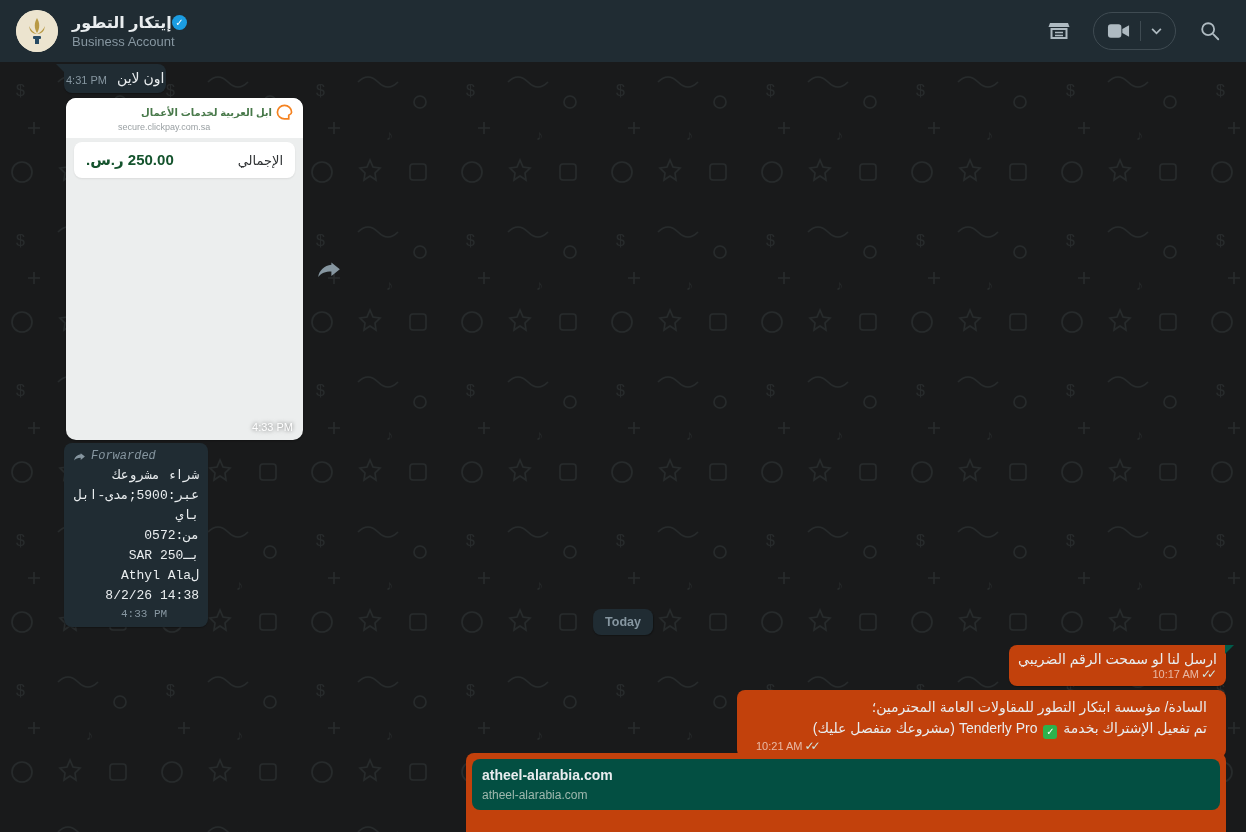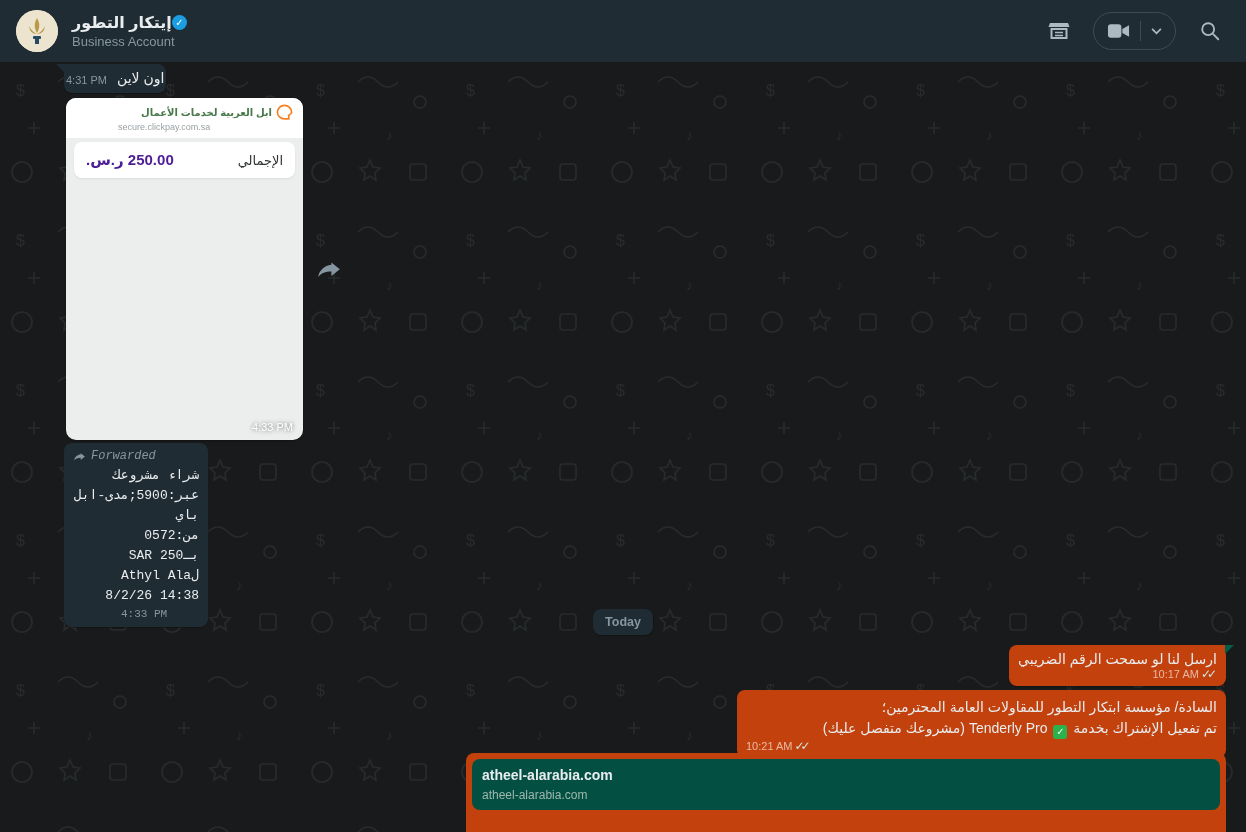"250.00 ر.س." .total-value { color: #4c1d95 -> #14532d }
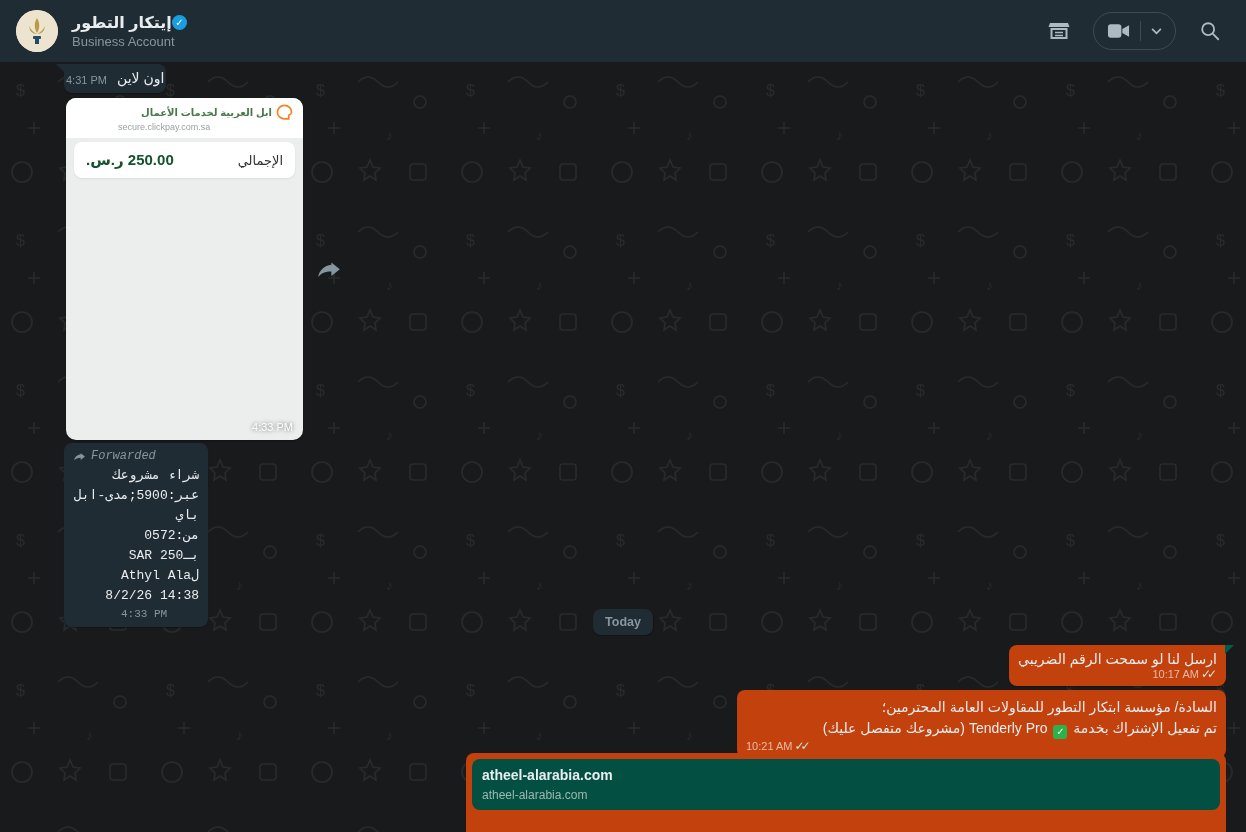"السادة/ مؤسسة ابتكار التطور للمقاولات" .b-out2 { padding: 7px 9px 5px -> 7px 19px 5px }
